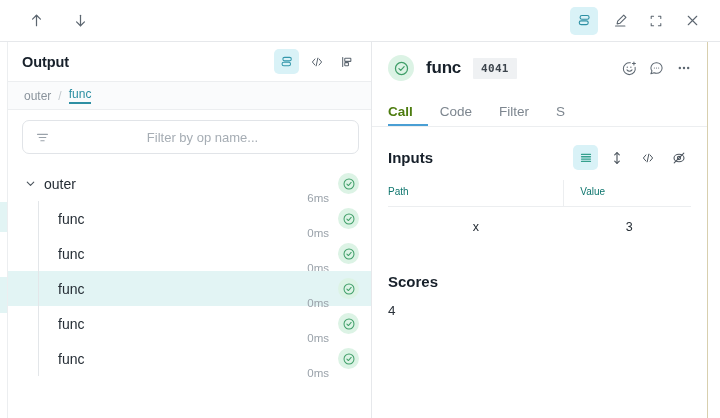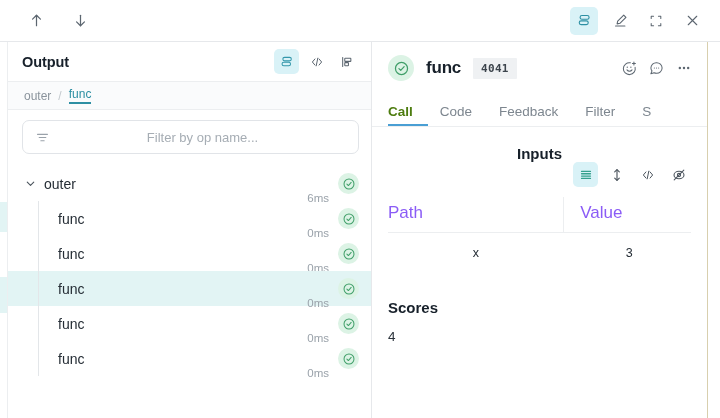"Feedback" div.tab { html: <div>Feedback</div> -> none }
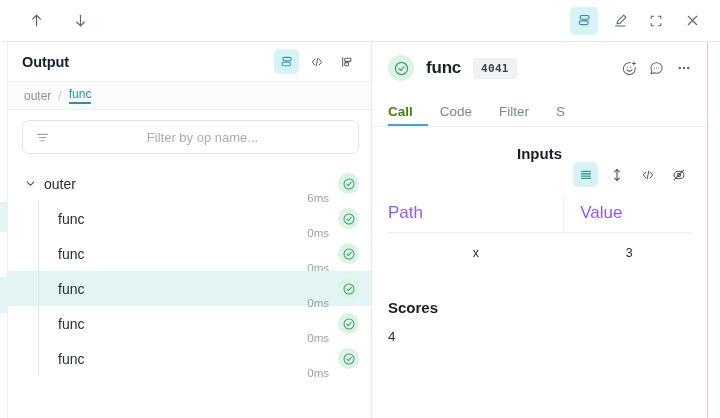"Inputs" .section-head { flex-direction: column -> none }
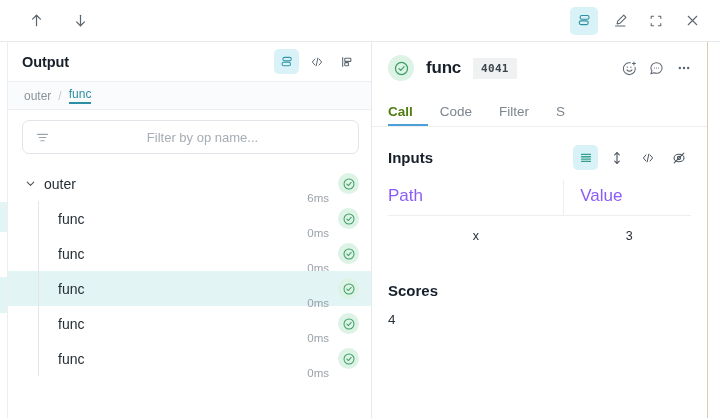"Path" .io-table thead th { color: #8b5cf6 -> #0f766e; font-size: 17px -> 10px }
